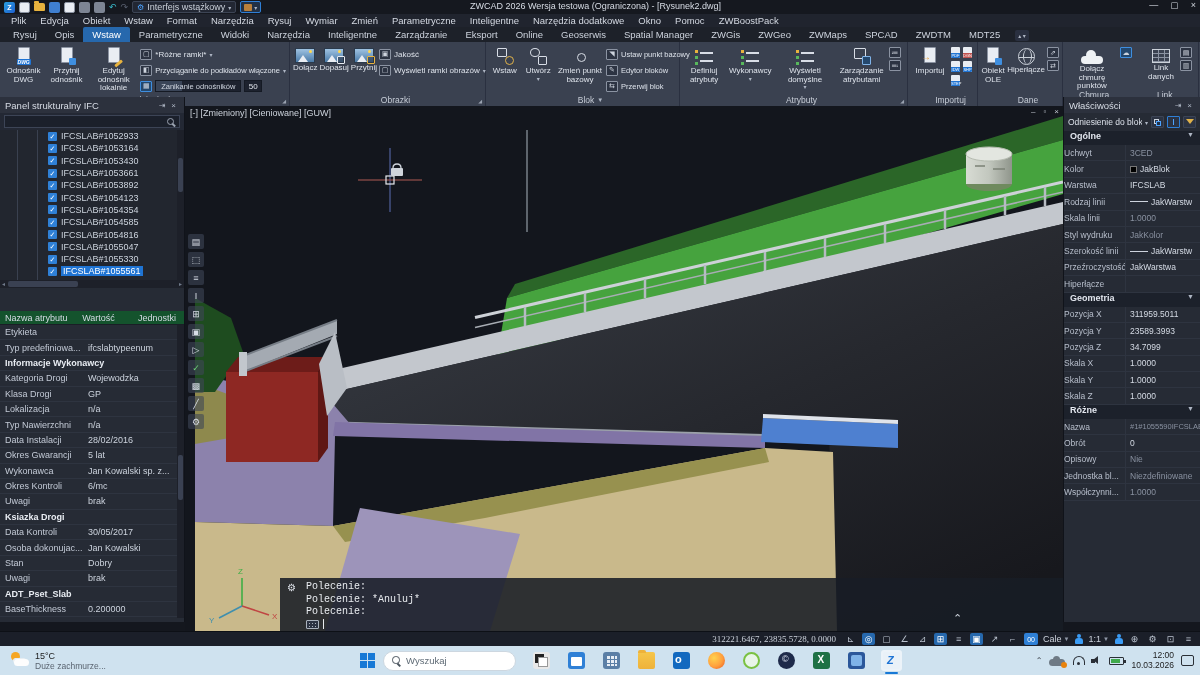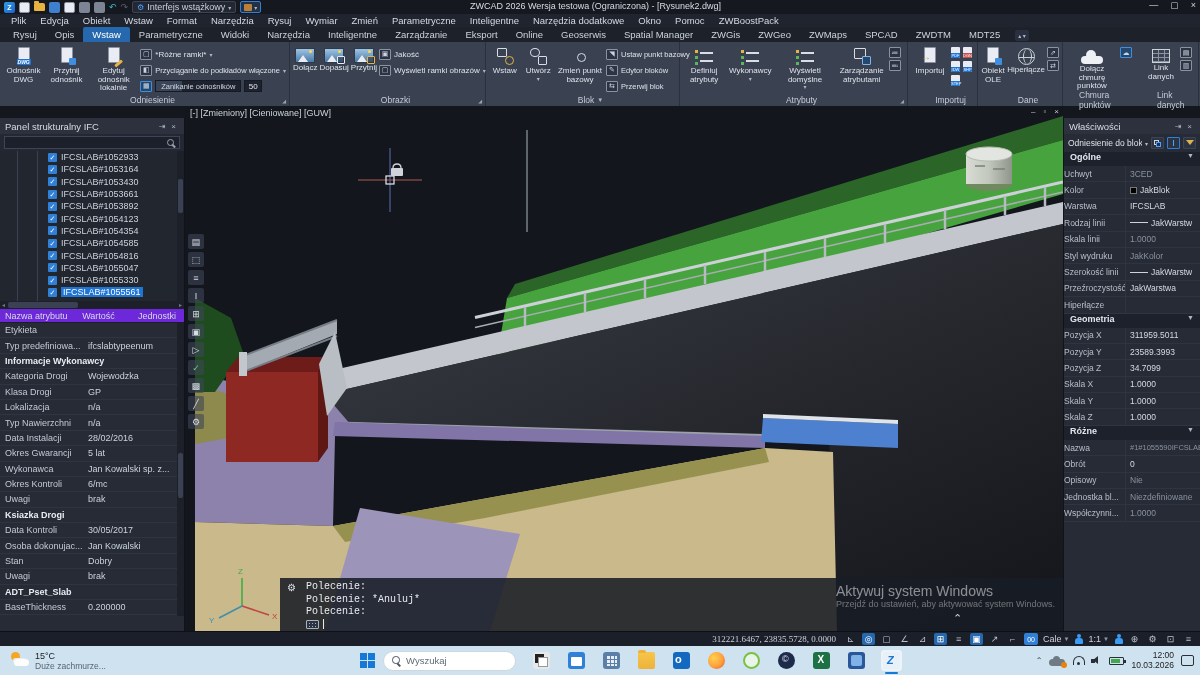"Panel strukturalny IFC" .spanel { top: 118px -> 97px }
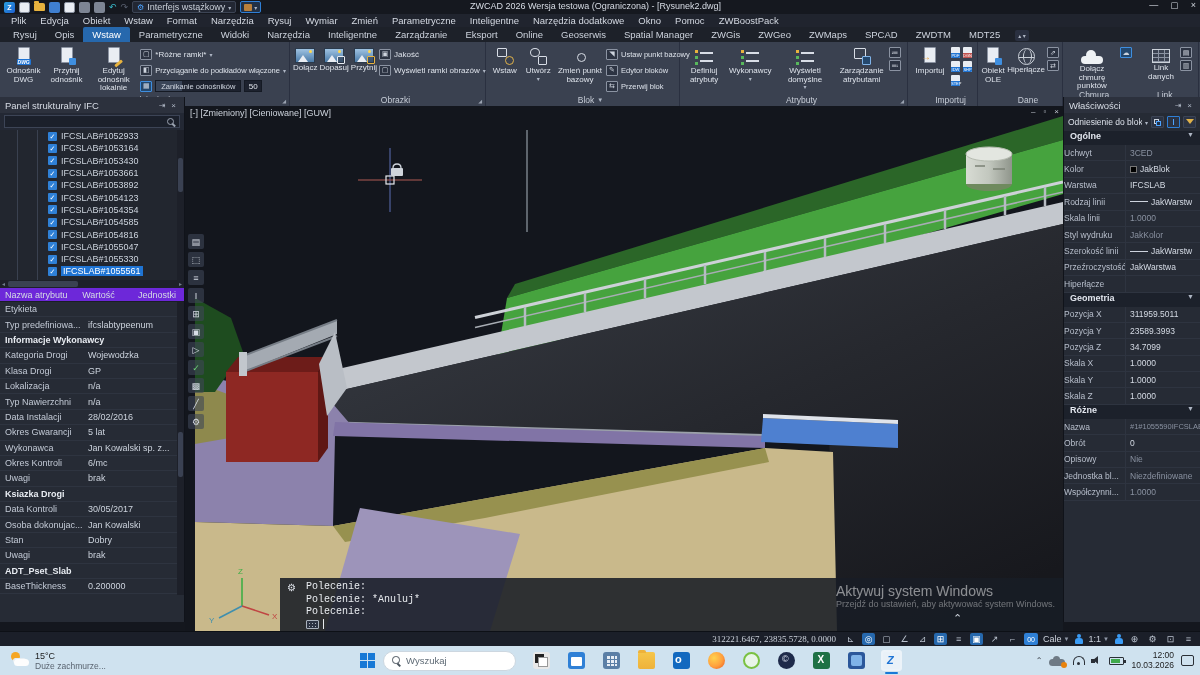"Nazwa atrybutu" .attr-head { background: #6d28d9 -> #14532d; margin-top: none -> 23px }
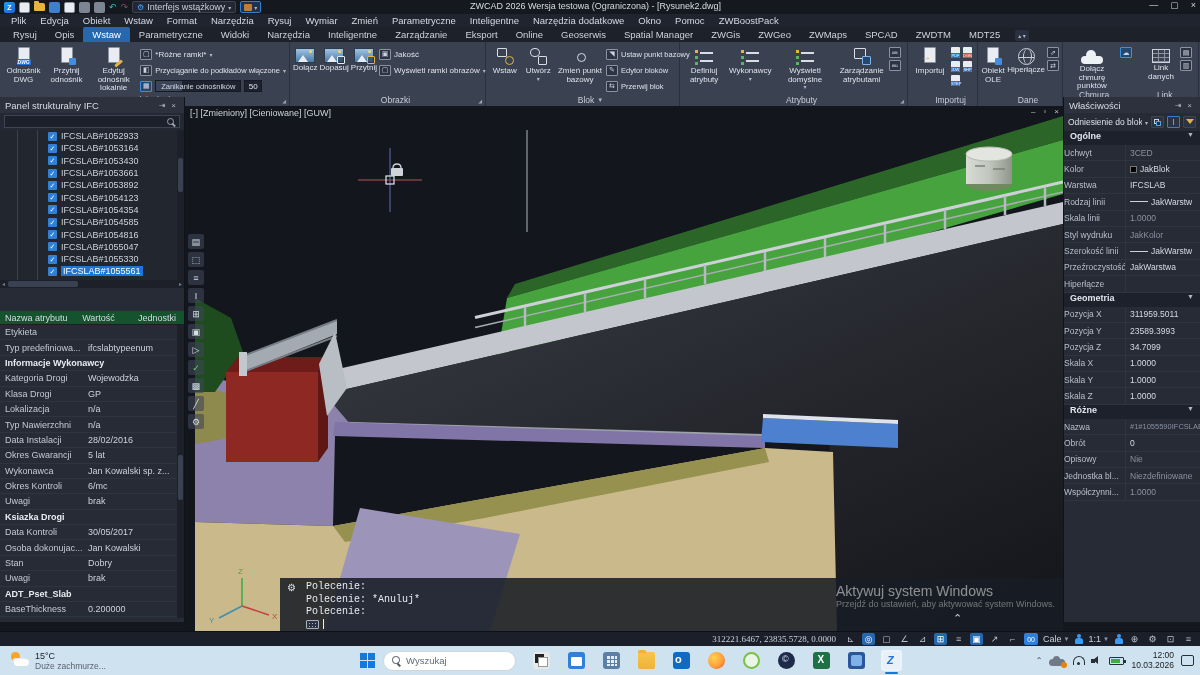"Aktywuj system Windows" div { html: <div> <div>Aktywuj system Windows</div> <div>Przejdź do ustawień, aby aktywować system Windows.</div> </div> -> none }
